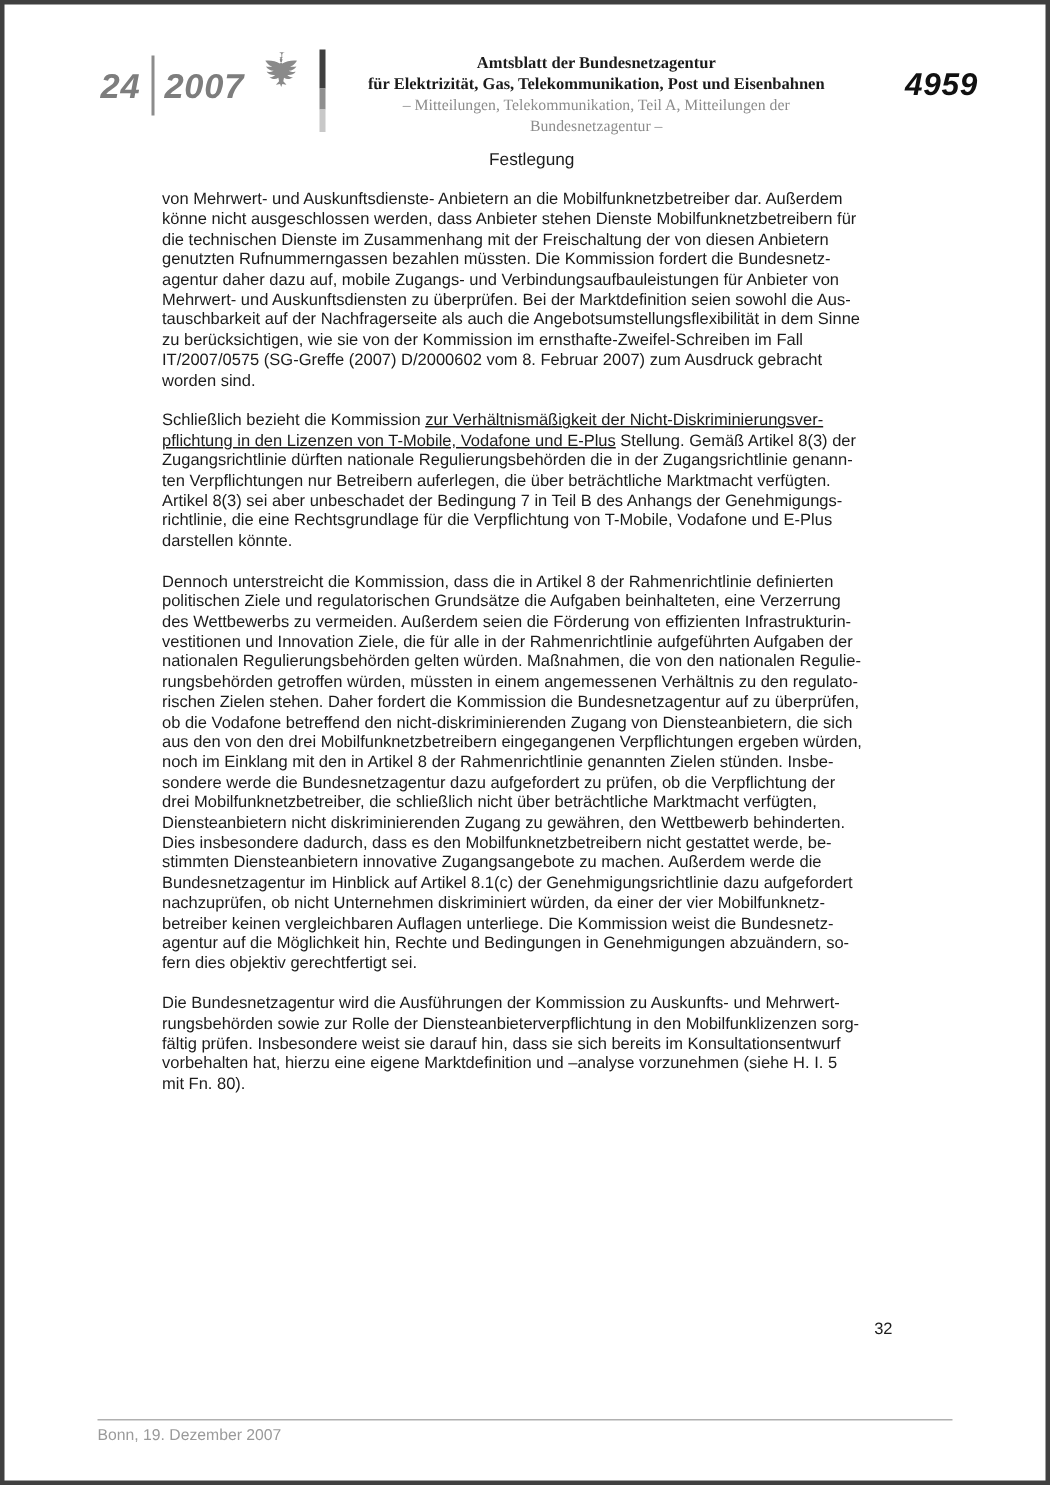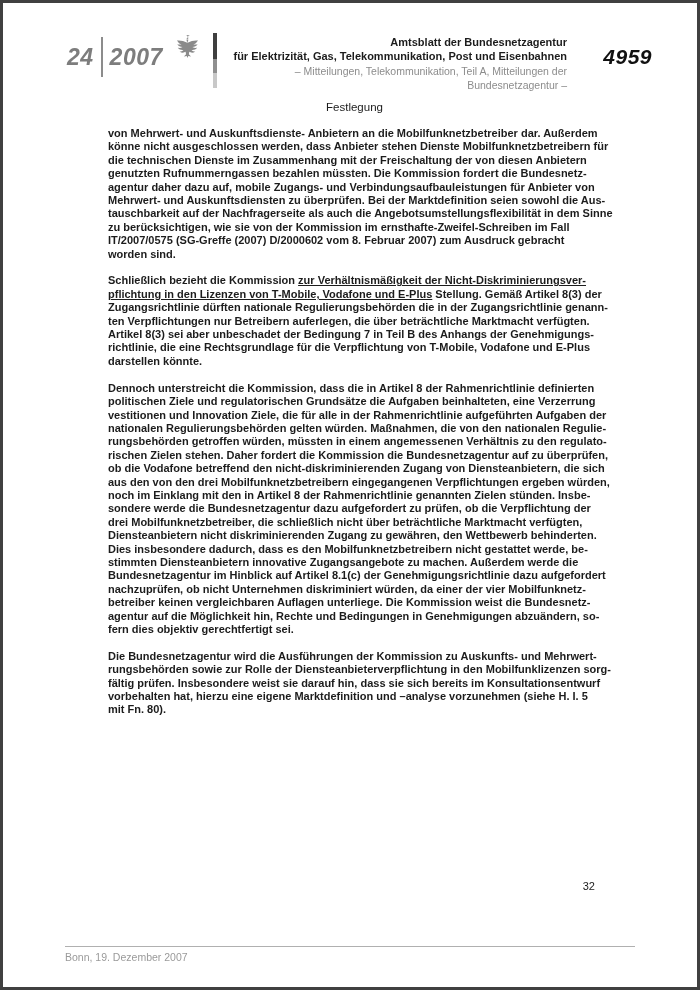"Amtsblatt der Bundesnetzagentur" .masthead { font-family: none -> Liberation Serif, serif; text-align: right -> center }
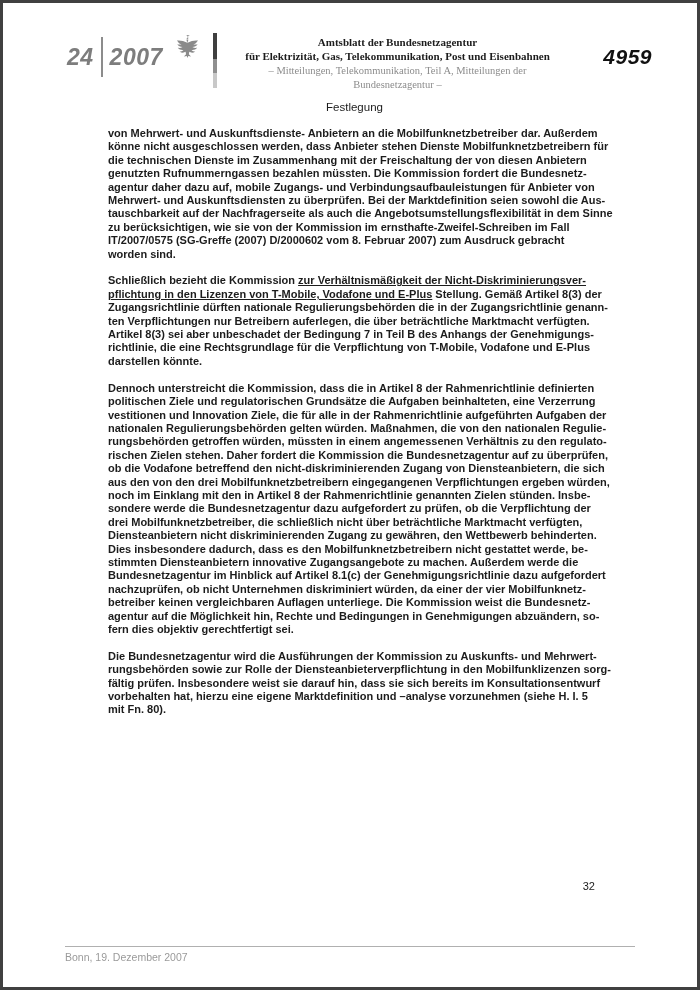"von Mehrwert- und Auskunftsdienste-" .line { font-weight: bold -> none }
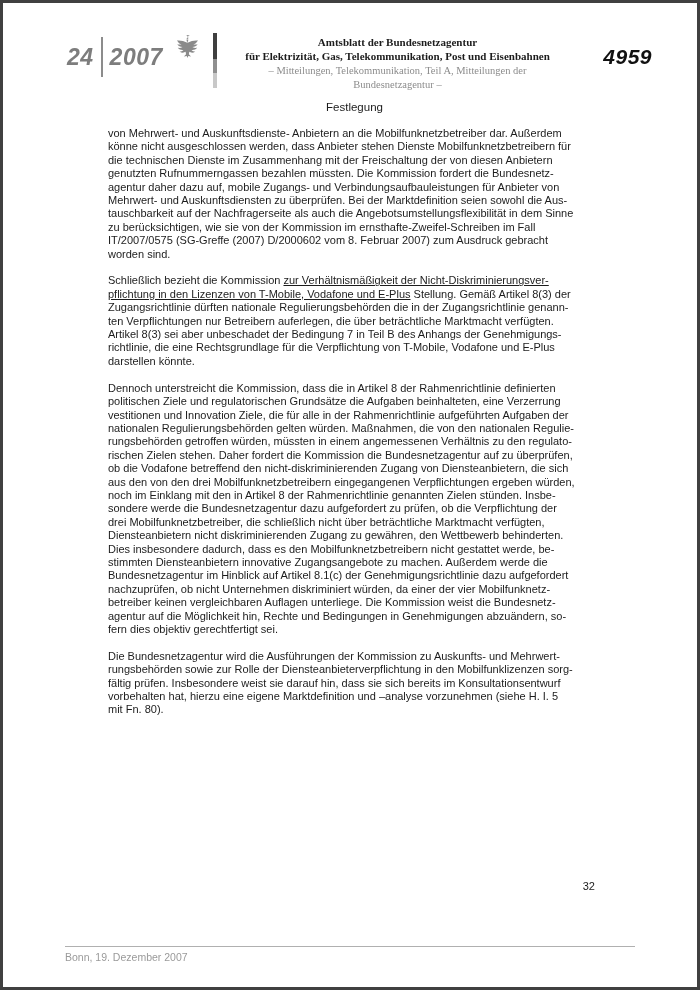"des Wettbewerbs zu vermeiden. Außerdem" div.line { html: none -> <div>des Wettbewerbs zu vermeiden. Außerdem seien die Förderung von effizienten Infrastrukturin-</div> }
